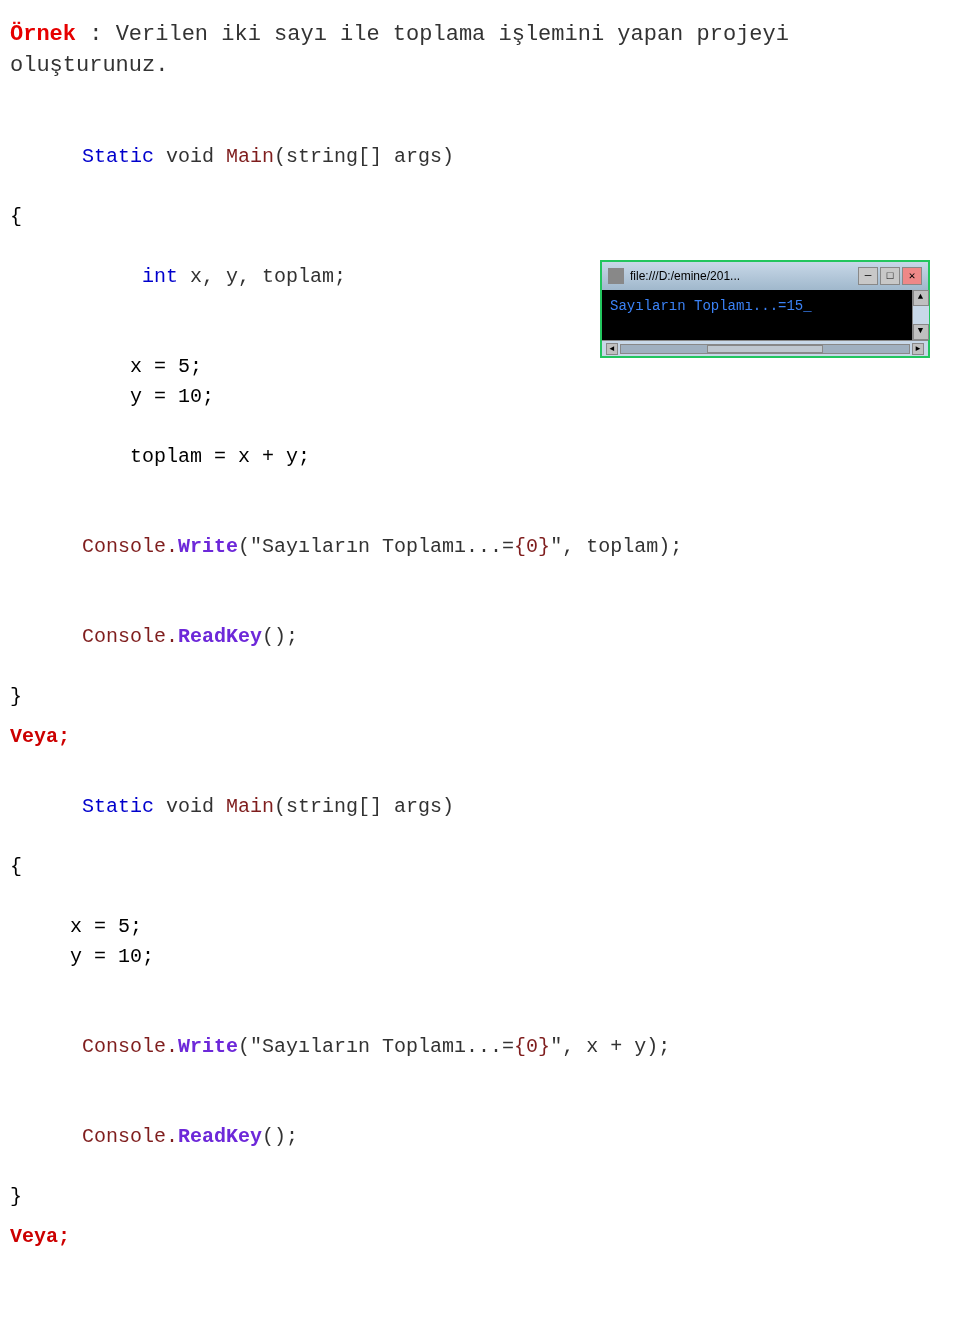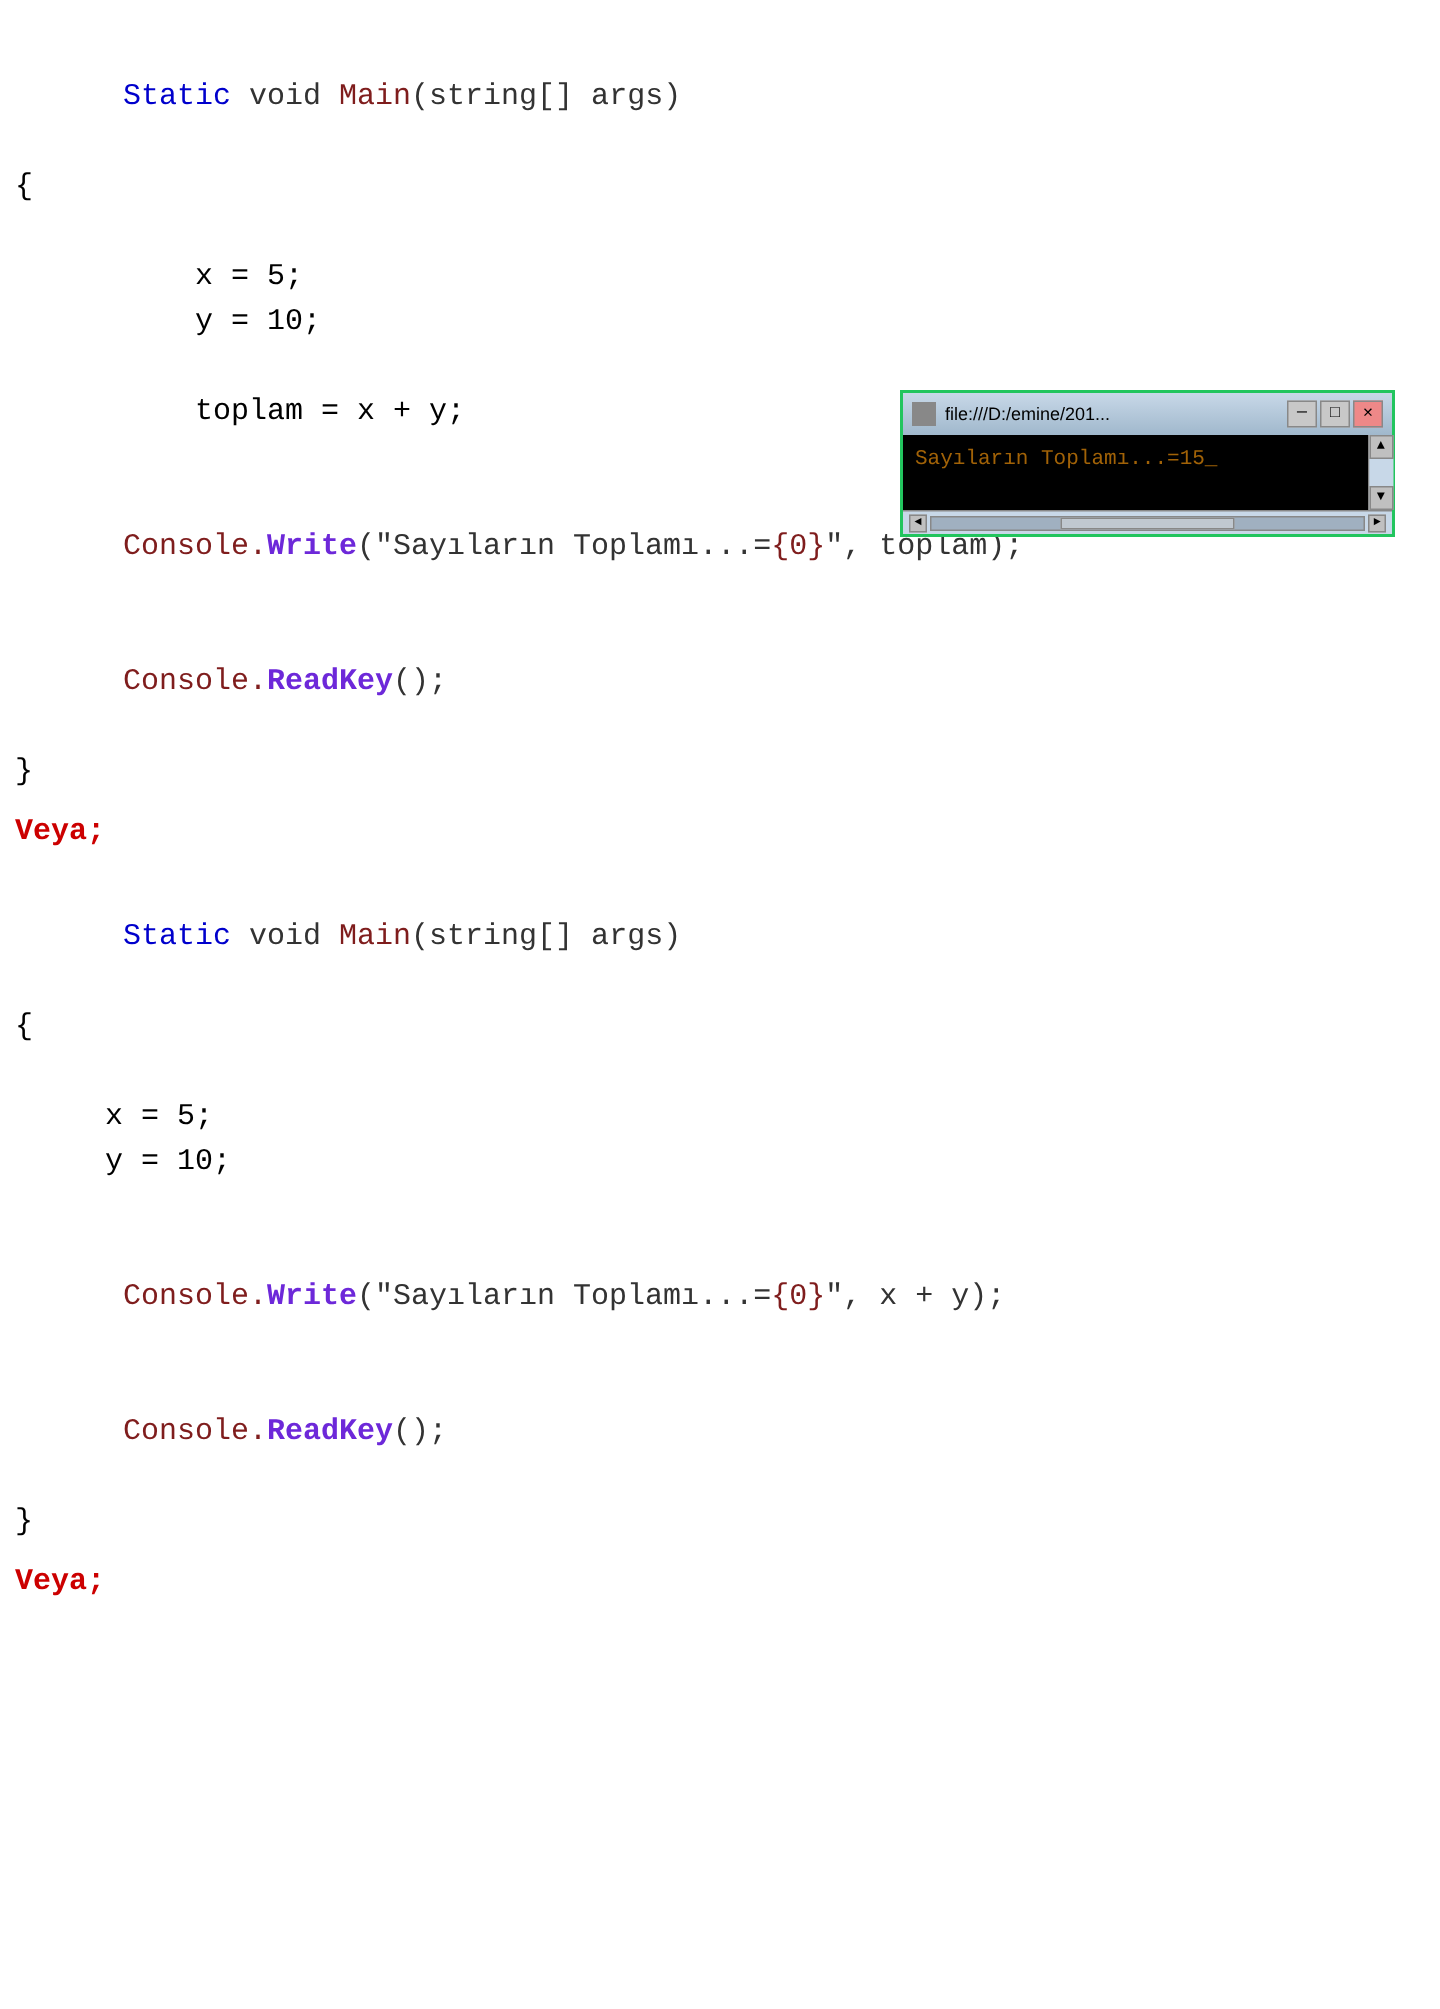"Örnek : Verilen iki sayı" div.intro-line { html: none -> <div> <span>Örnek</span> <span> : </span> <span>Verilen iki sayı ile toplama işlemini yapan projeyi oluşturunuz.</span> </div> }
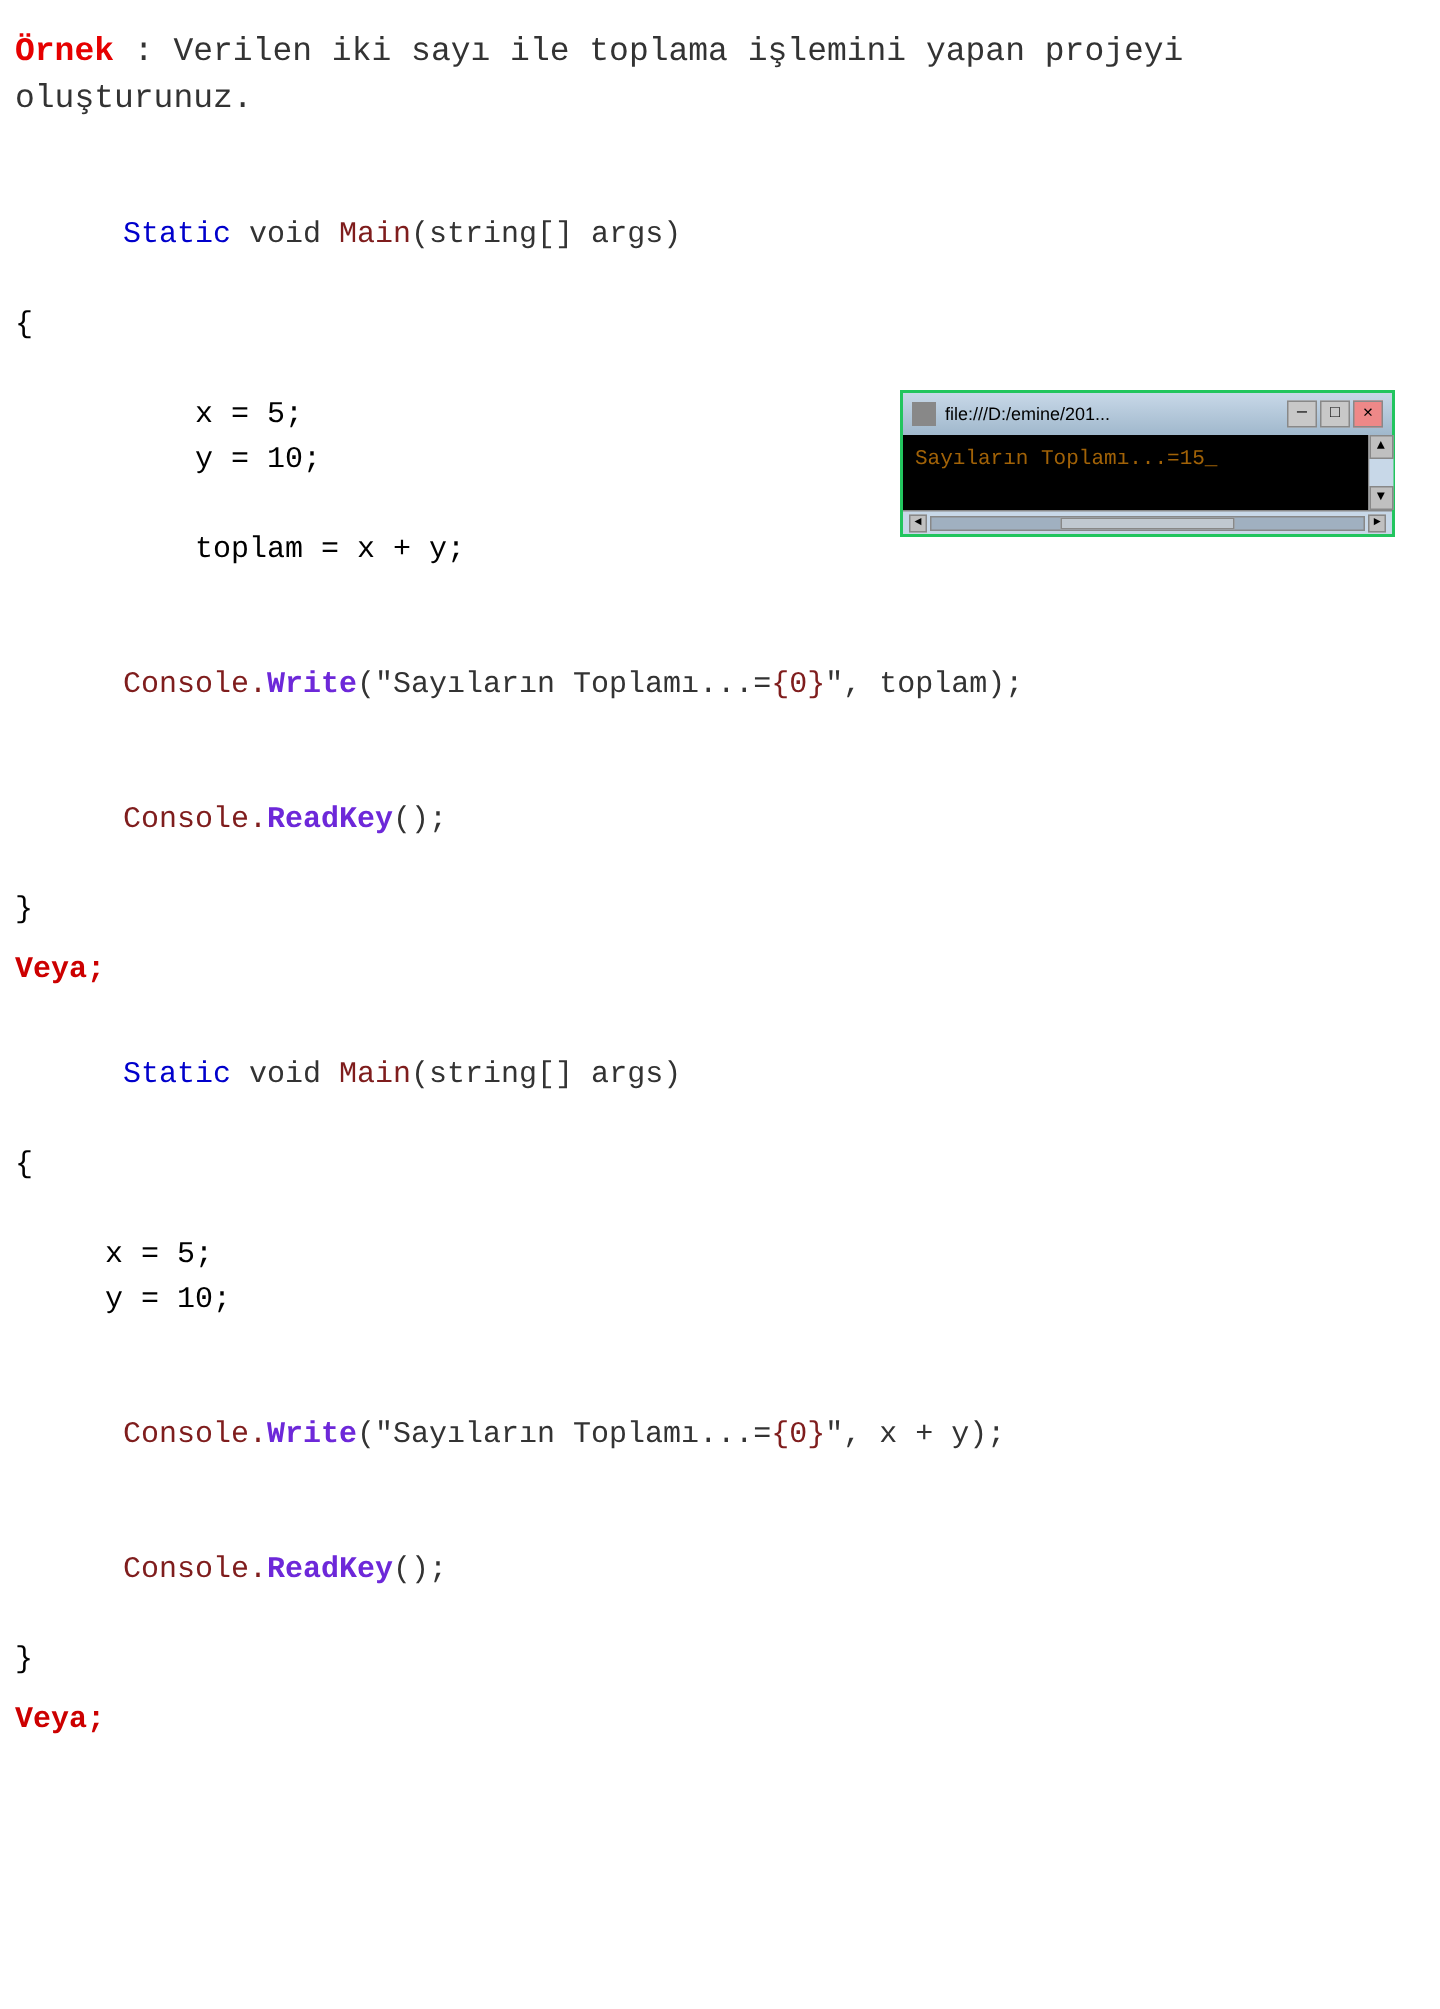"int x, y, toplam;" span.code-line { html: none -> <span> <span>int</span><span> x, y, toplam;</span> </span> }
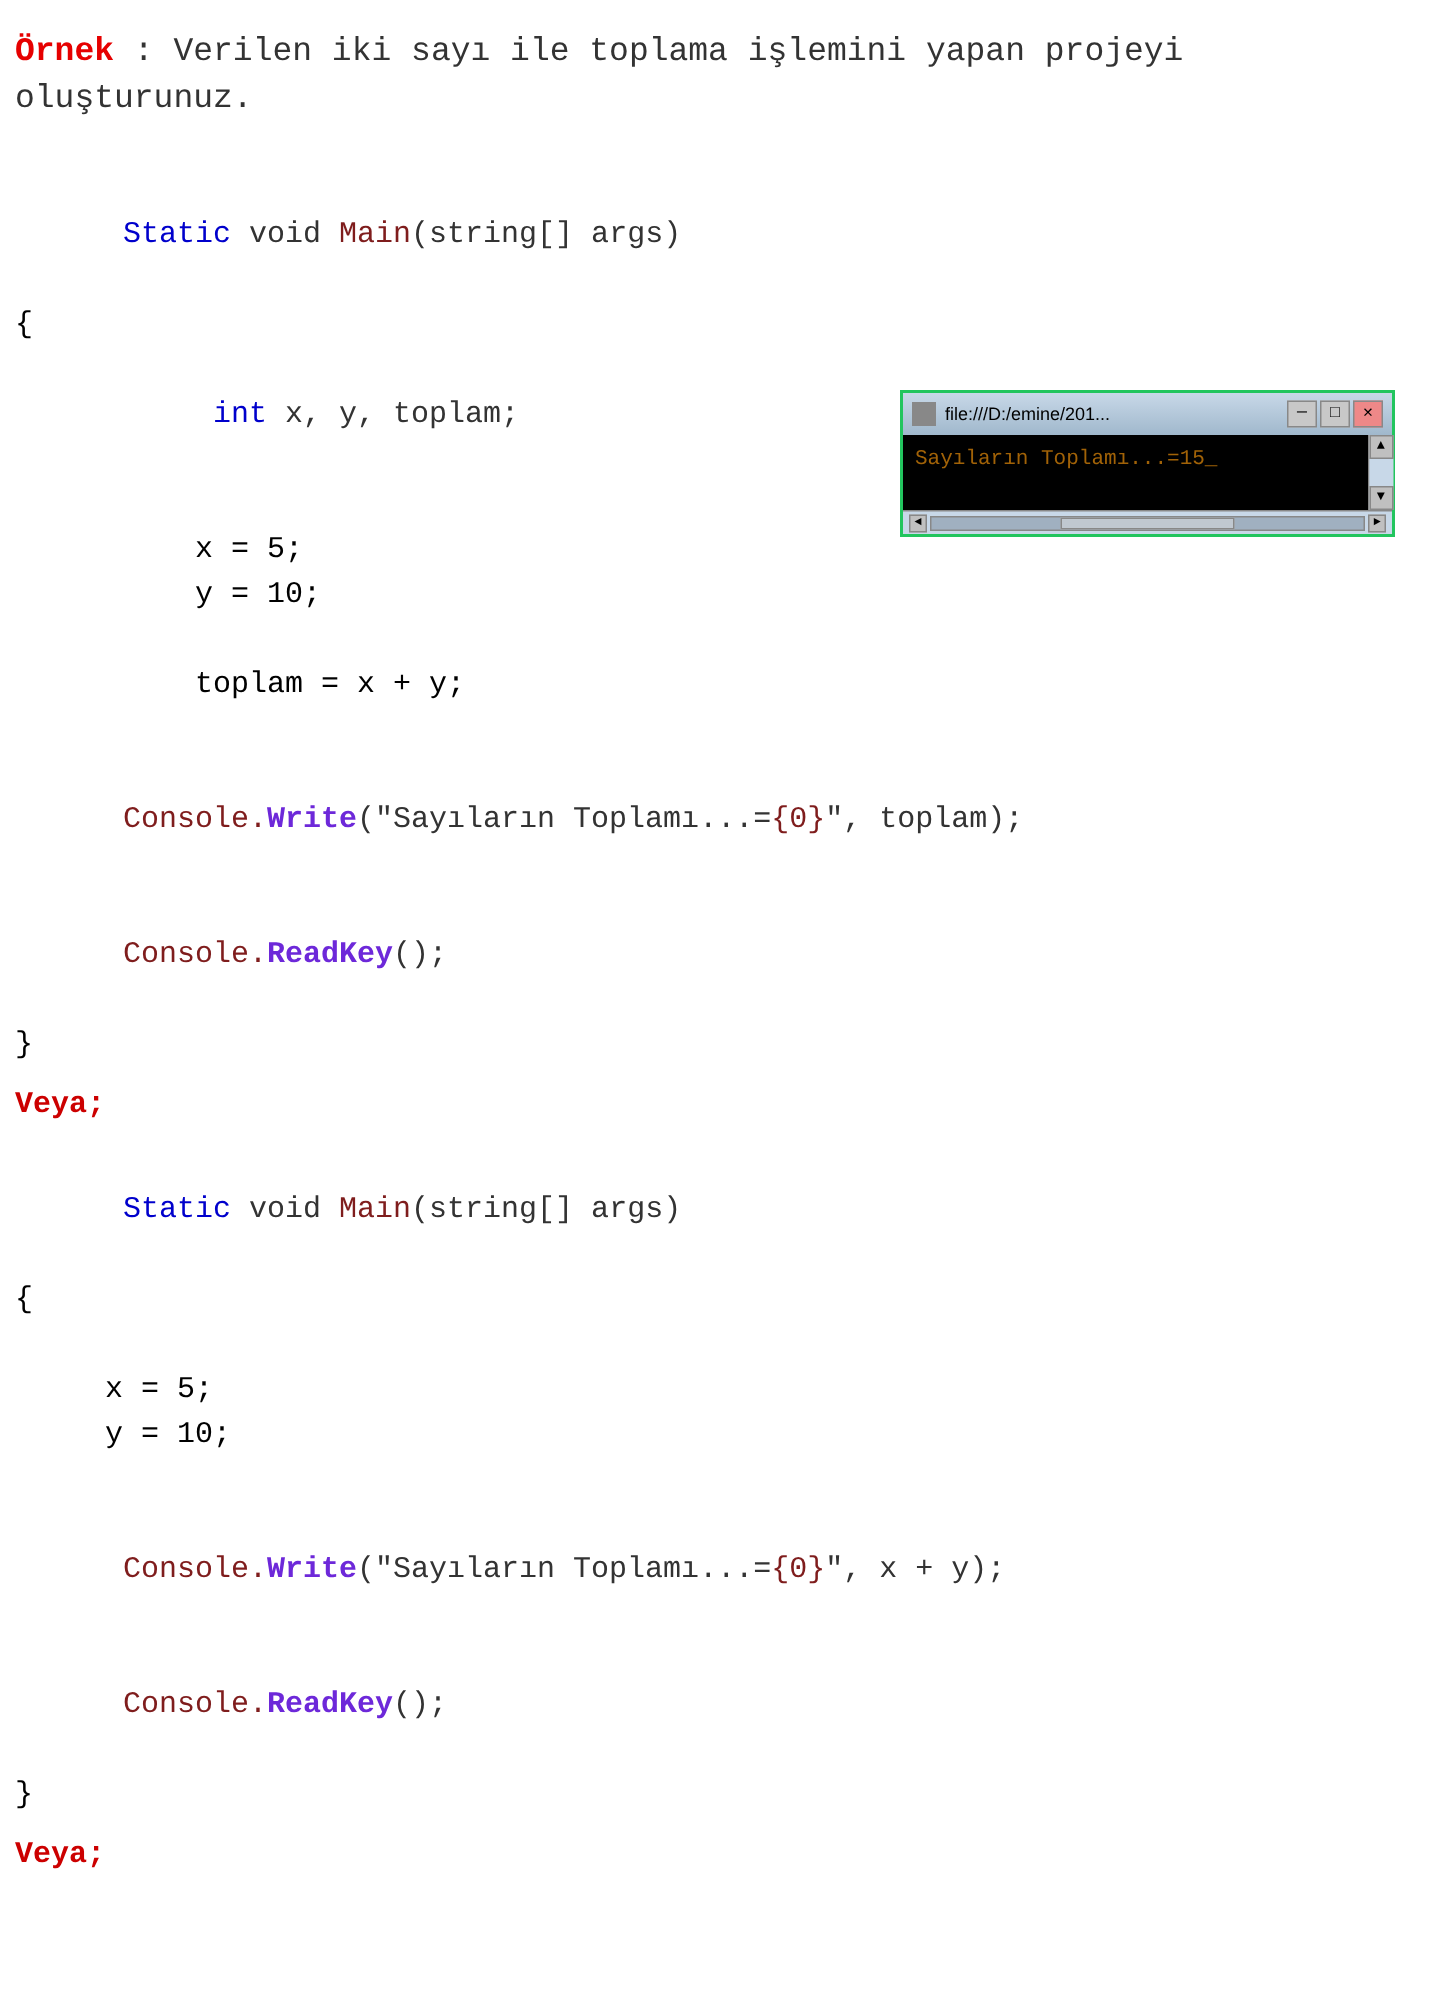"Sayıların Toplamı...=15_" .console-body { color: #a16207 -> #3b82f6 }
